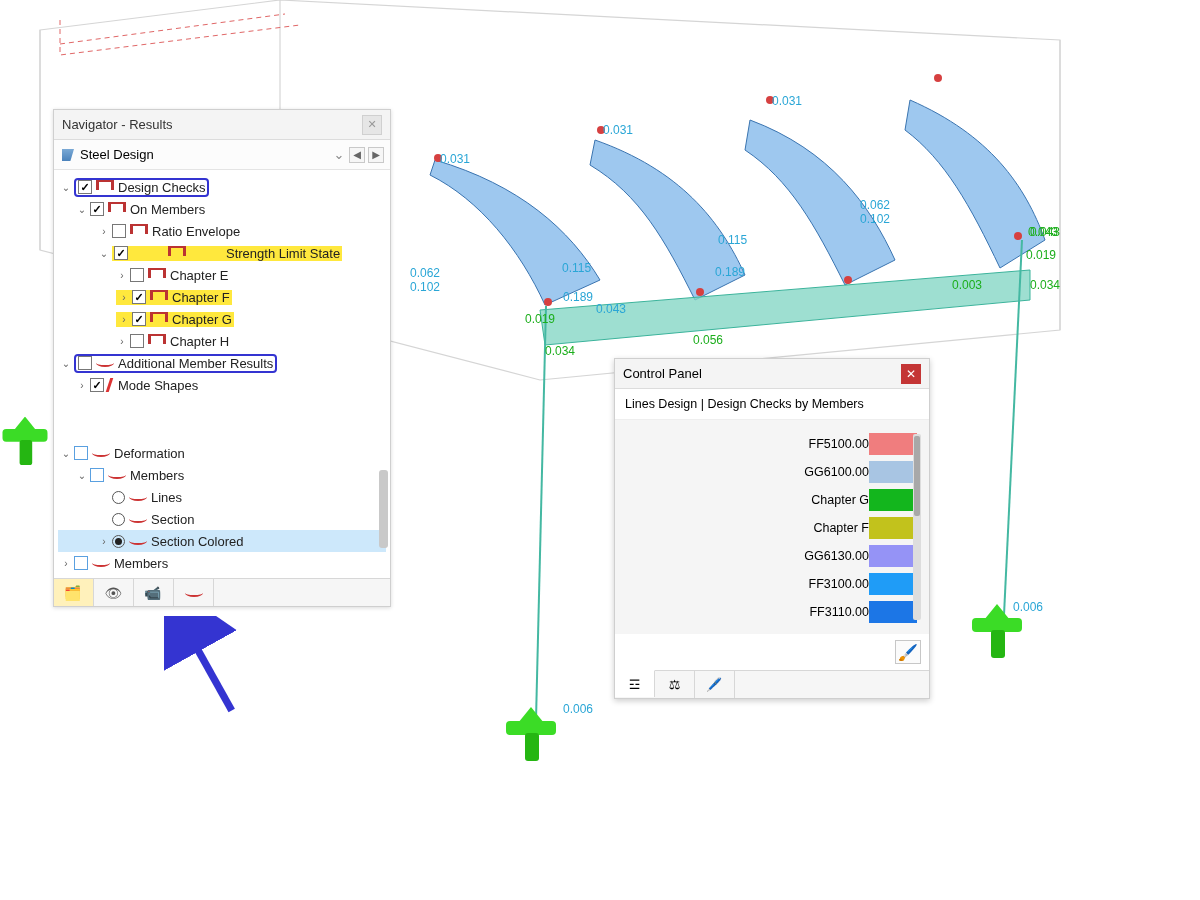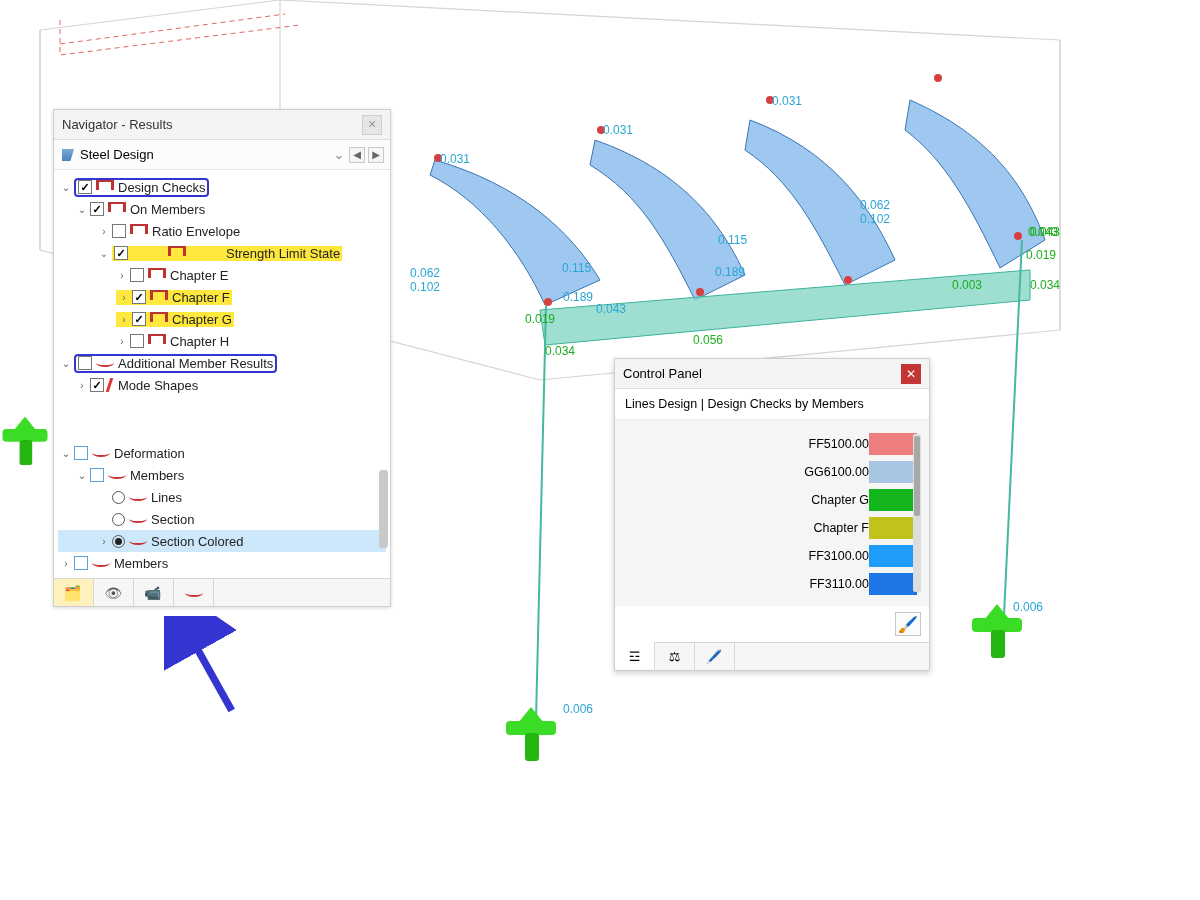"GG6130.00" div.legend-row { html: none -> <div> <span>GG6130.00</span> <span></span> </div> }
